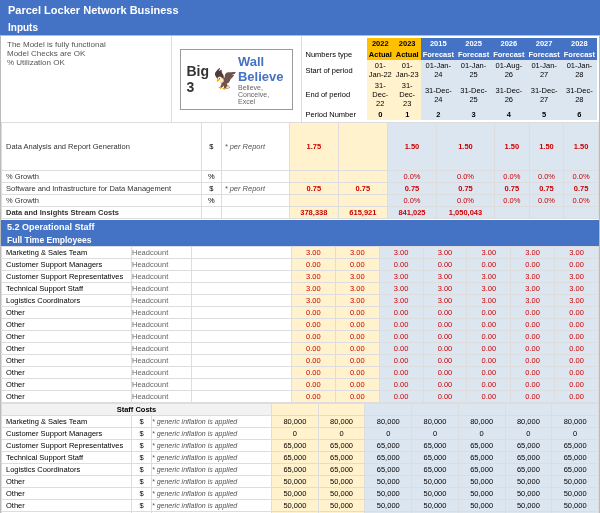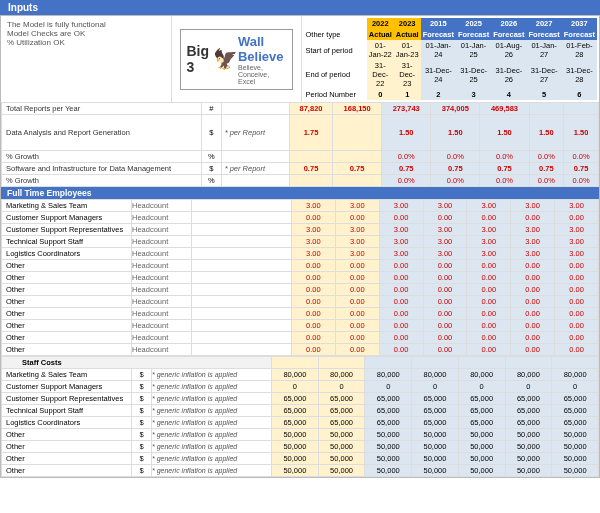"Parcel Locker Network Business" div.header { html: none -> <div> <span>Parcel Locker Network Business</span> </div> }
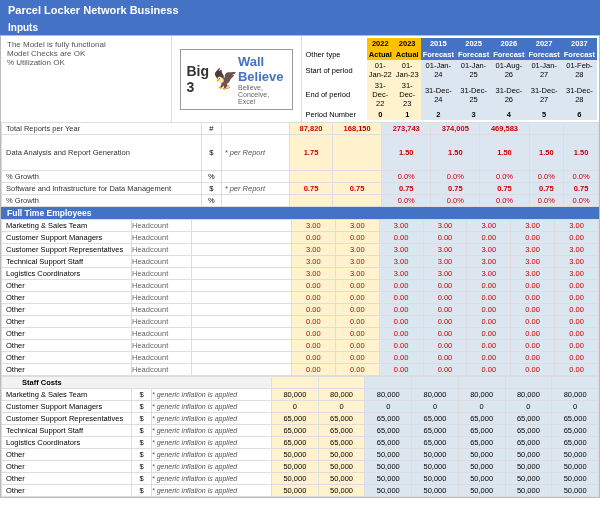"2037" td { text: 2037 -> 2028 }
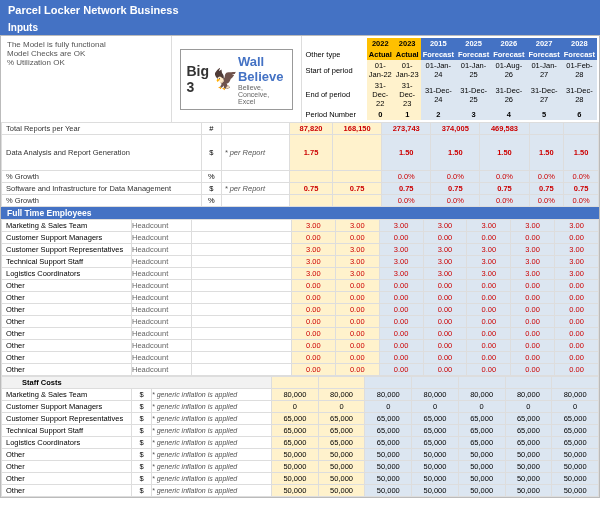"Other type" td { text: Other -> Numbers }
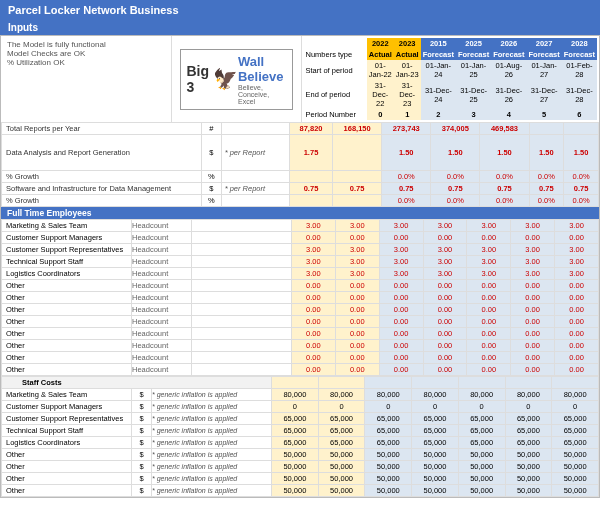"01-Feb-28" td { text: 01-Feb-28 -> 01-Jan-28 }
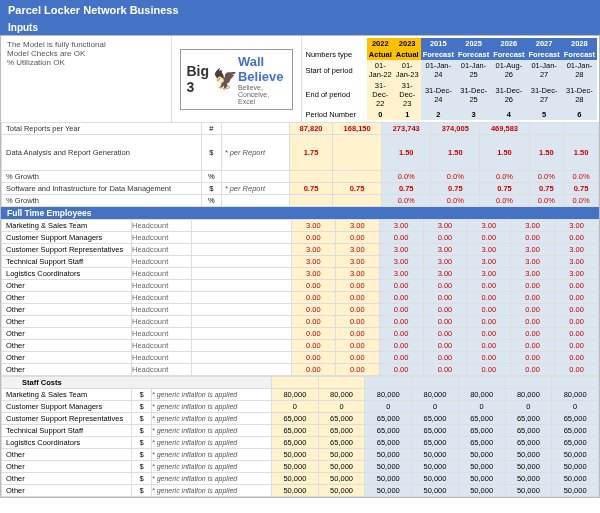"Total Reports per Year" tr { html: <tr> <td>Total Reports per Year</td> <td>#</td> <td></td> <td>87,820</td> <td>168,150</td> <td>273,743</td> <td>374,005</td> <td>469,583</td> <td></td> <td></td> </tr> -> none }
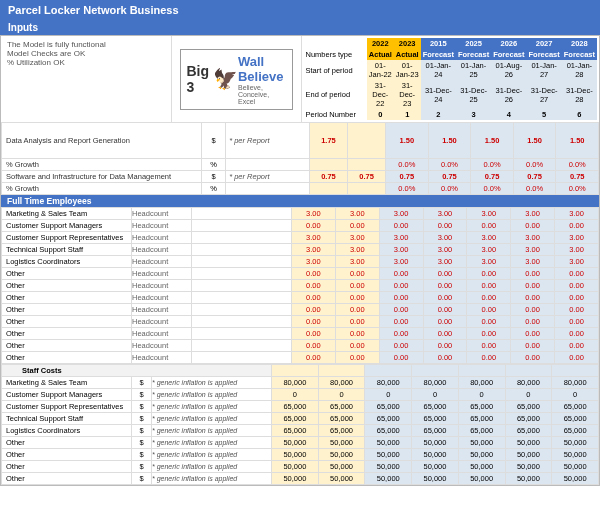"Data Analysis and Report Generation" td.row-label { padding: 13px 4px -> 19px 4px }
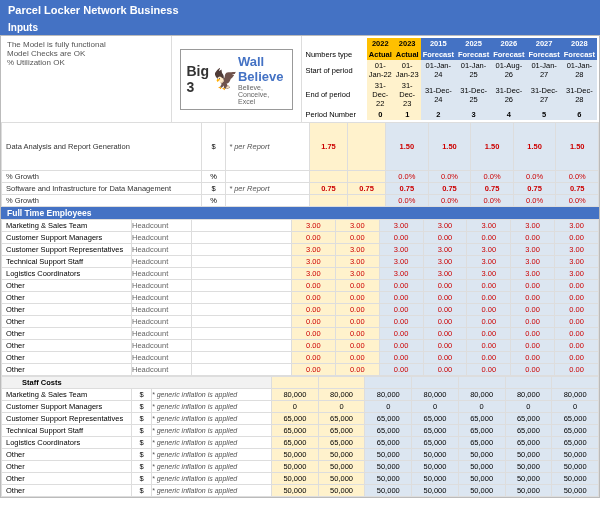"Data and Insights Stream Costs" tr { html: none -> <tr> <td>Data and Insights Stream Costs</td> <td></td> <td></td> <td>378,338</td> <td>615,921</td> <td>841,025</td> <td>1,050,043</td> <td></td> <td></td> <td></td> </tr> }
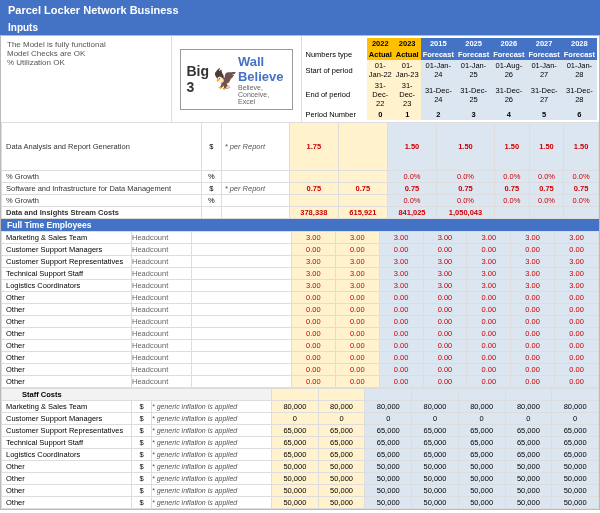"5.2 Operational Staff" div { html: none -> <div> <span>5.2 Operational Staff</span> </div> }
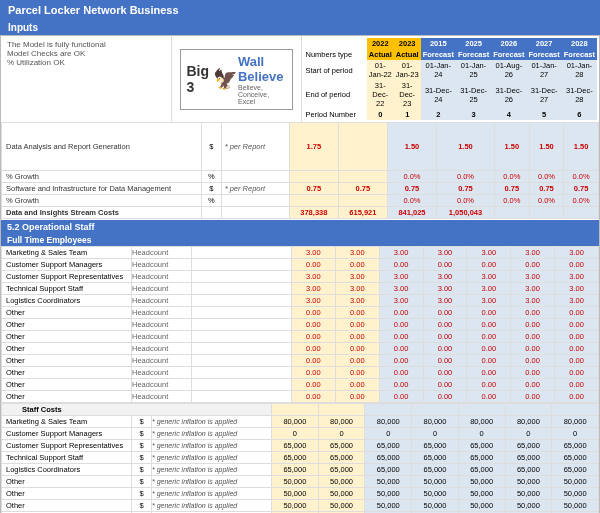"Staff Costs" td { padding: 1px 20px -> 1px 8px; text-align: none -> center }
